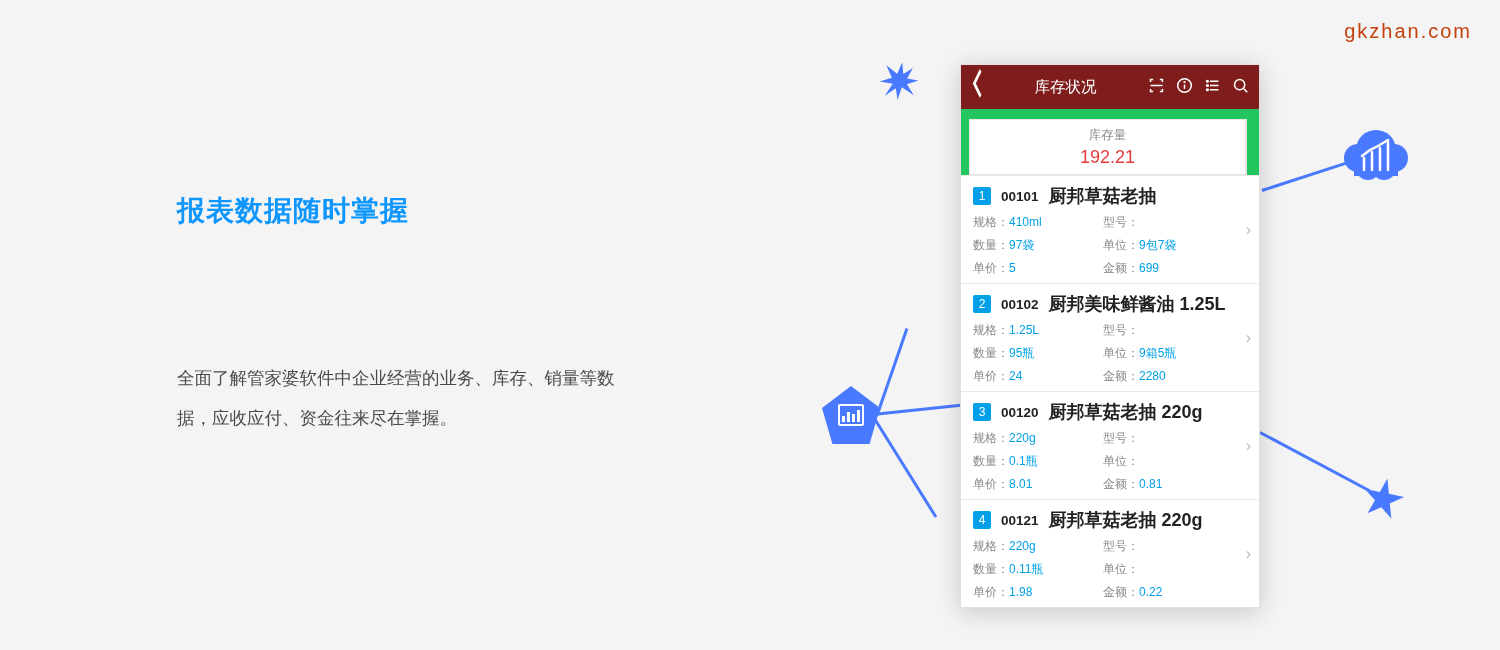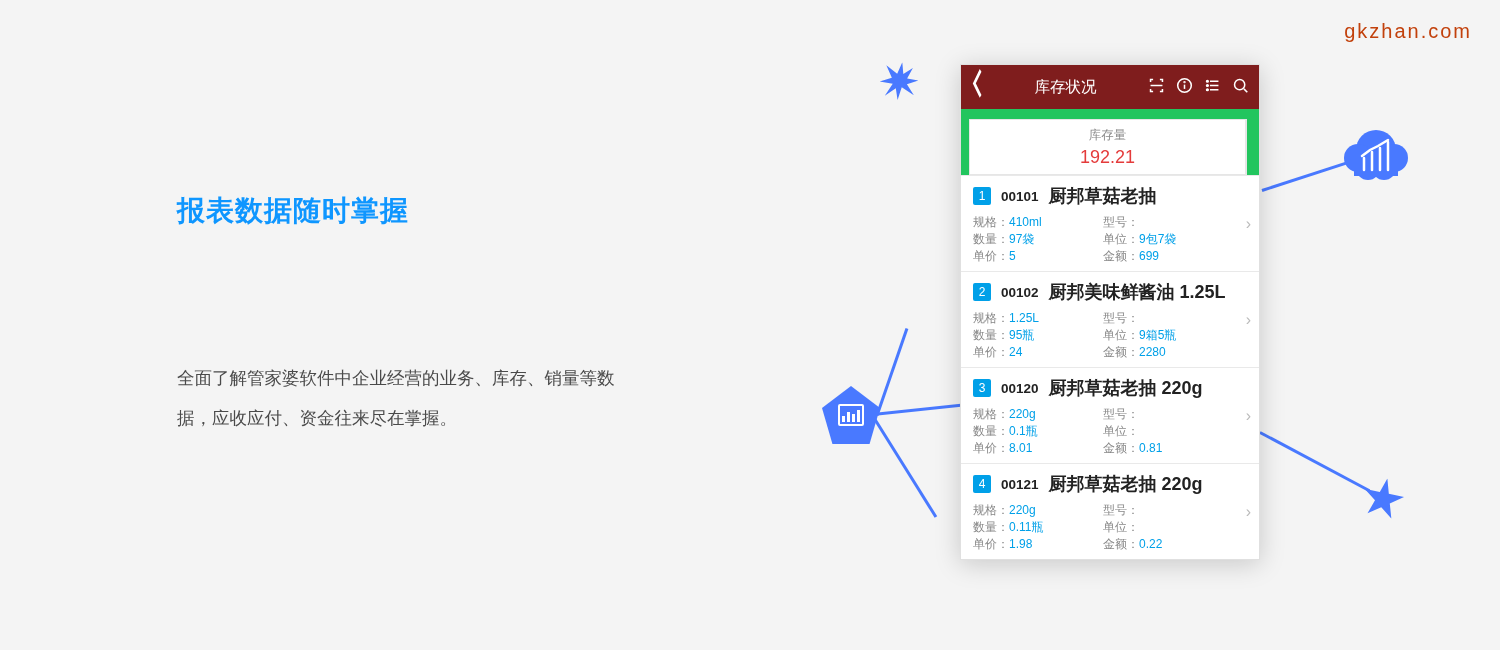"规格：410ml" .item-body { row-gap: 0 -> 6px }
